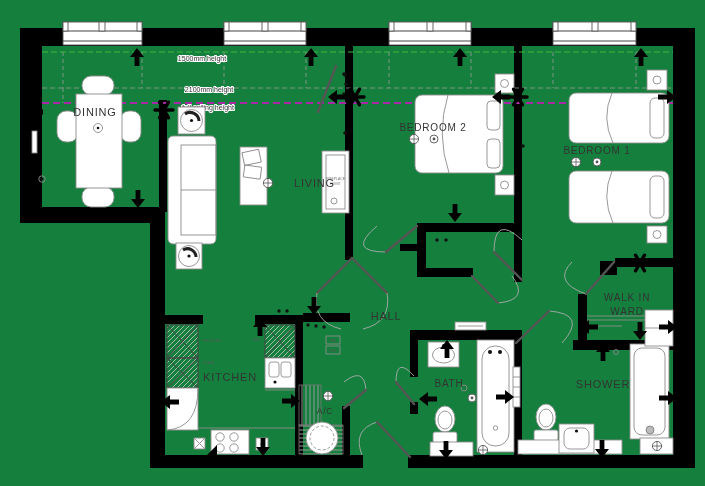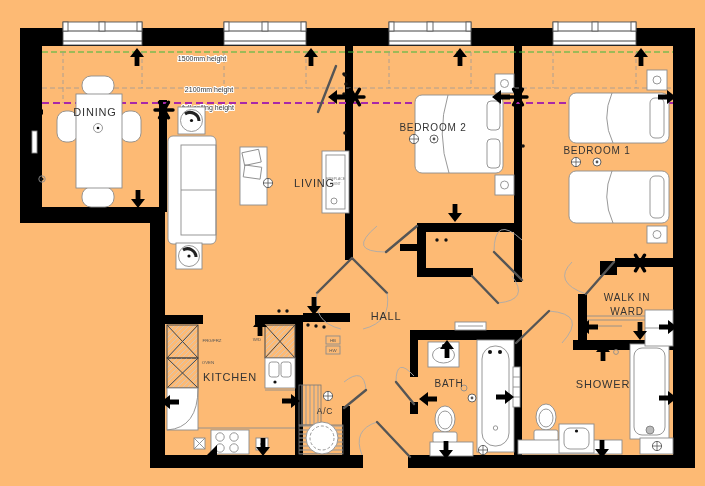"DINING" .plan { background: #fdba74 -> #15803d }
